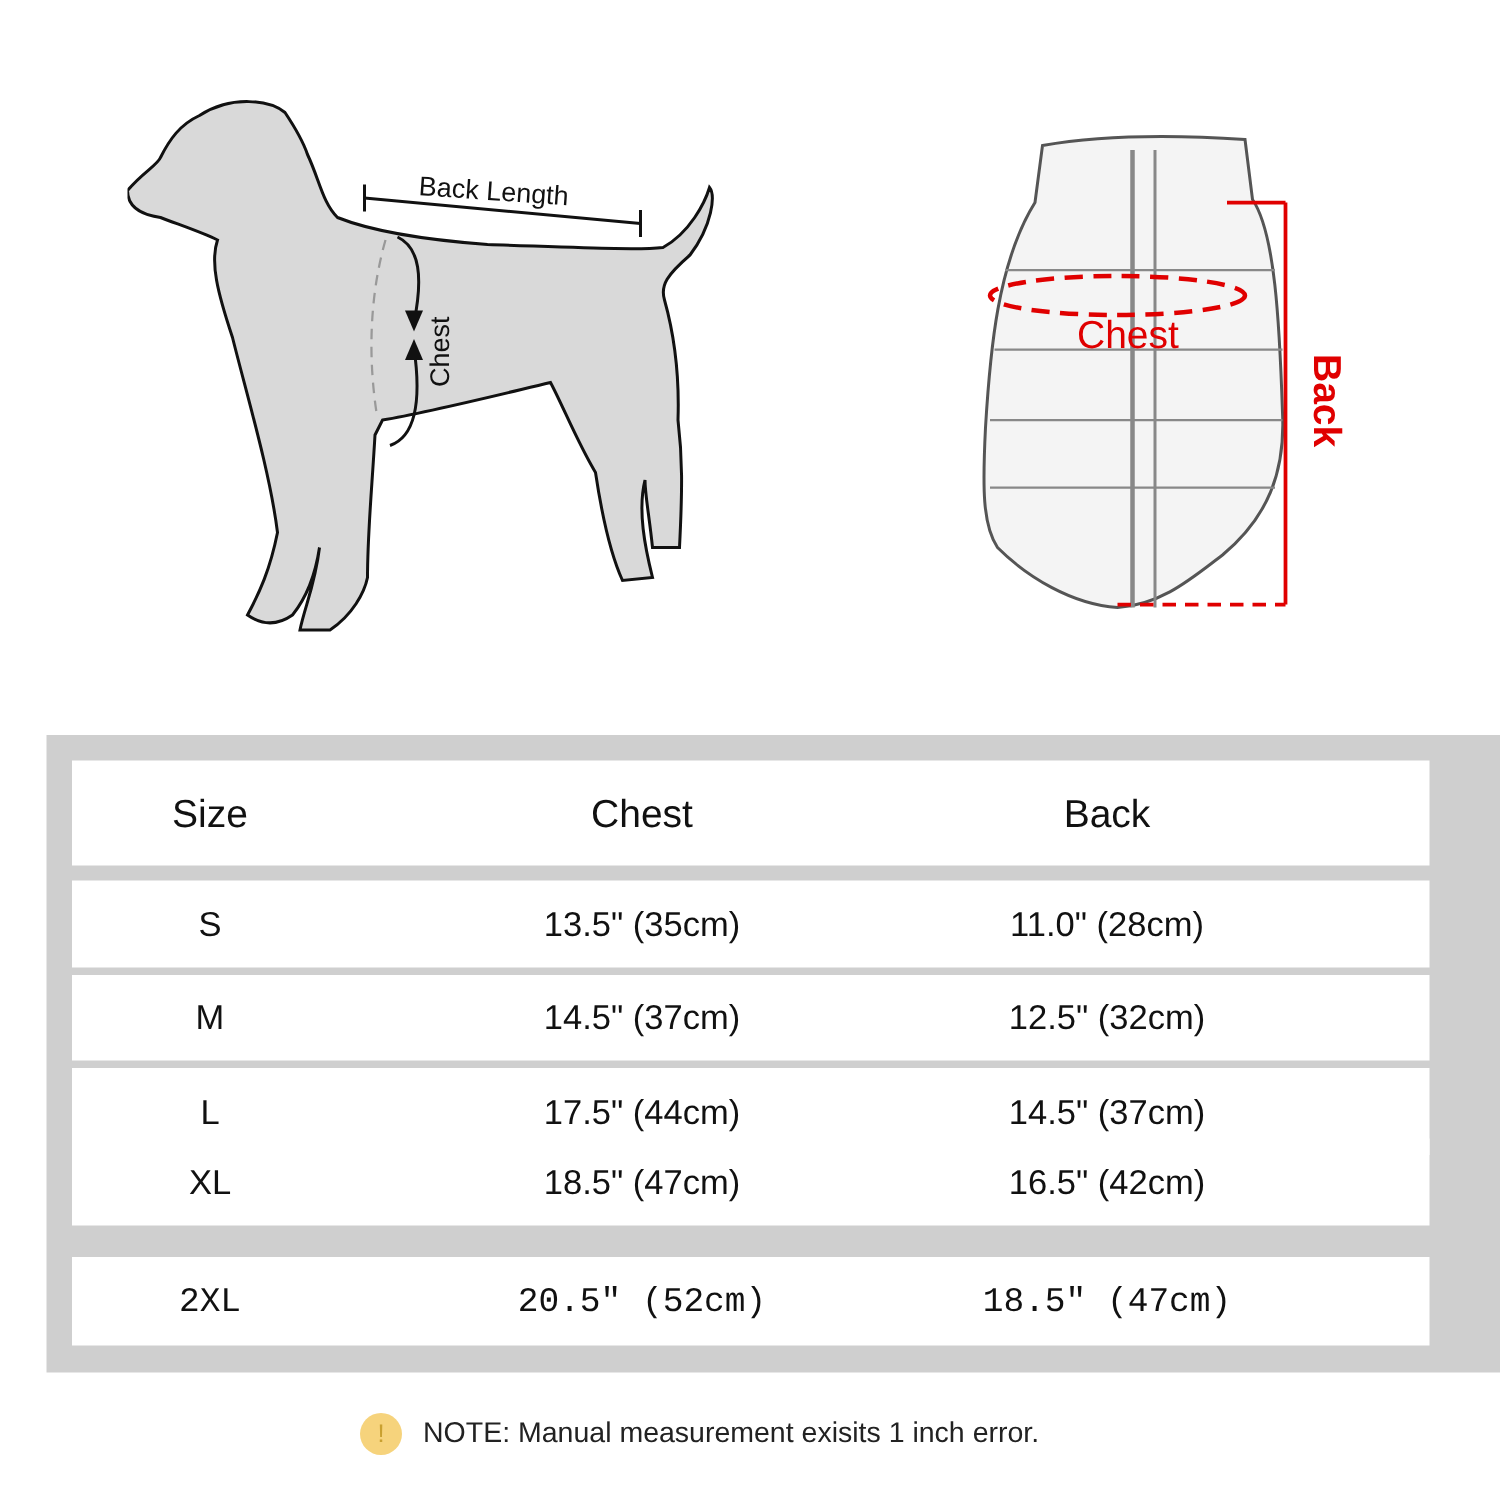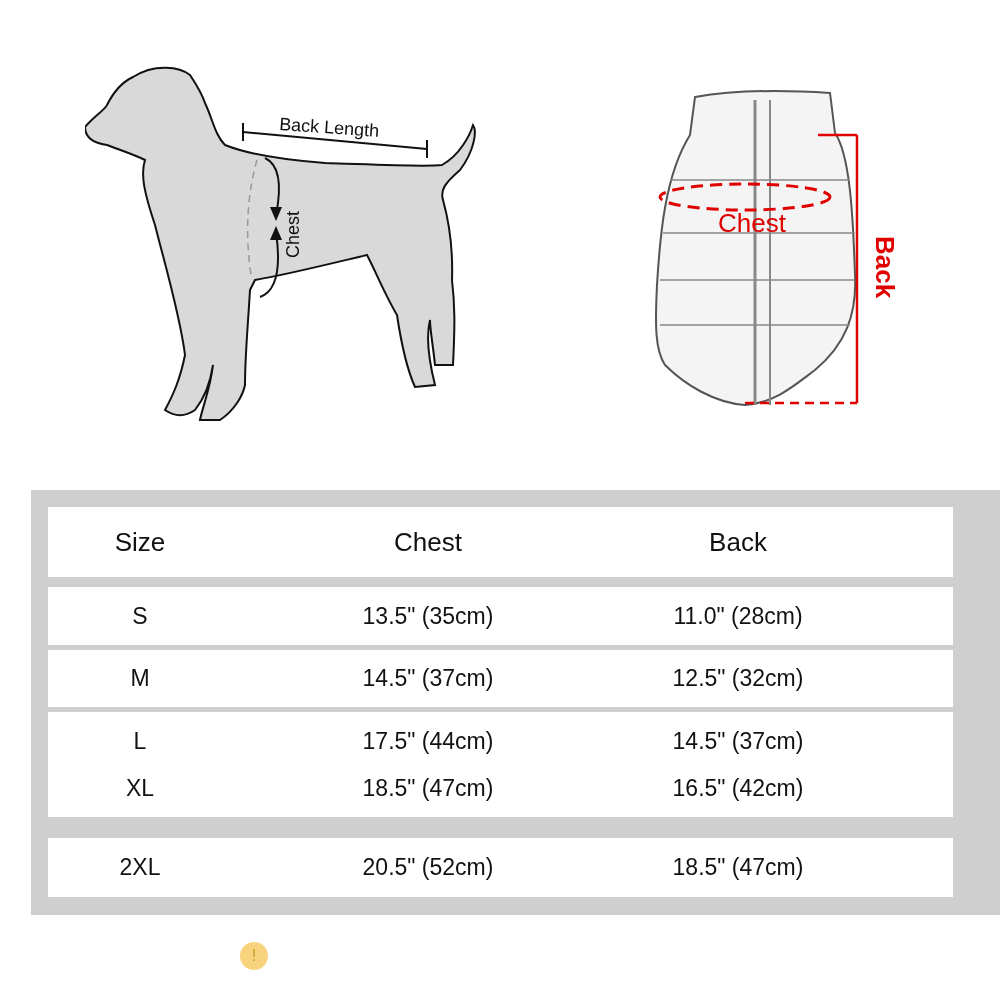"2XL" div.trow { font-family: none -> Liberation Mono, monospace }
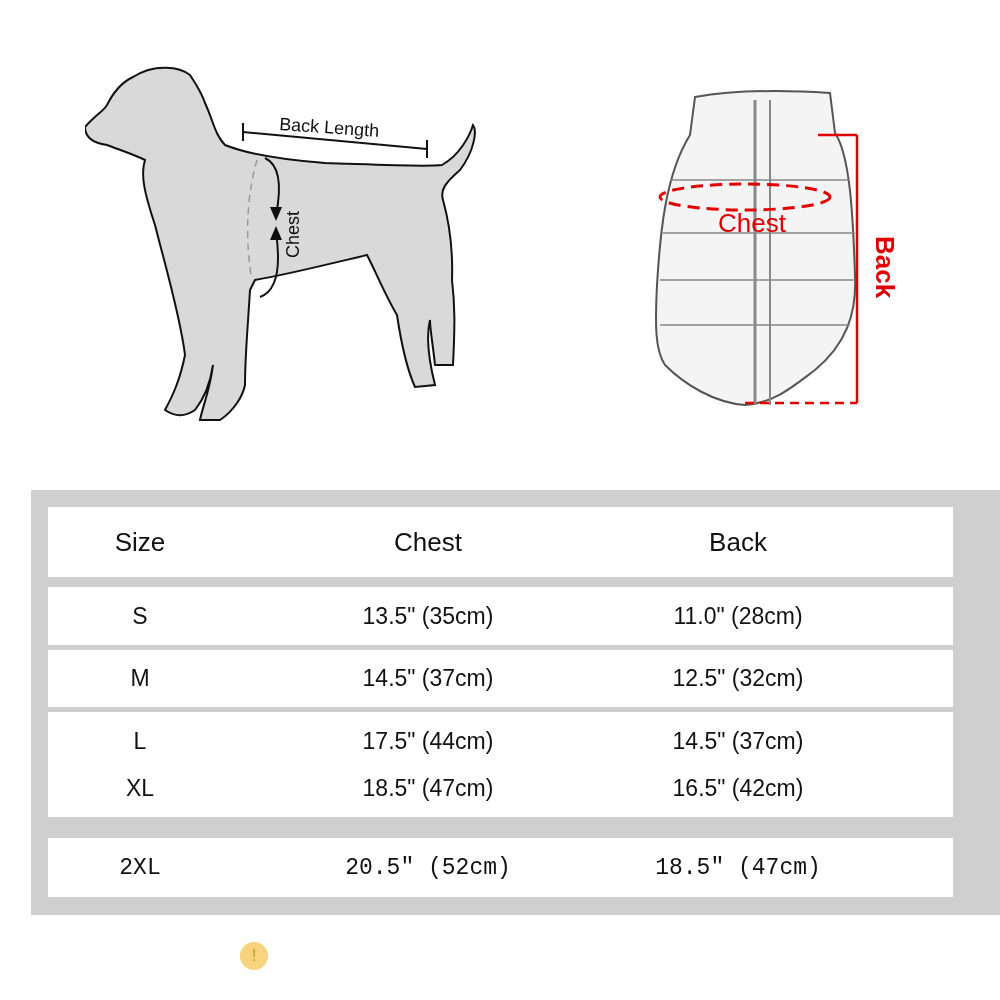"NOTE: Manual measurement exisits 1" span { html: none -> <span>NOTE: Manual measurement exisits 1 inch error.</span> }
